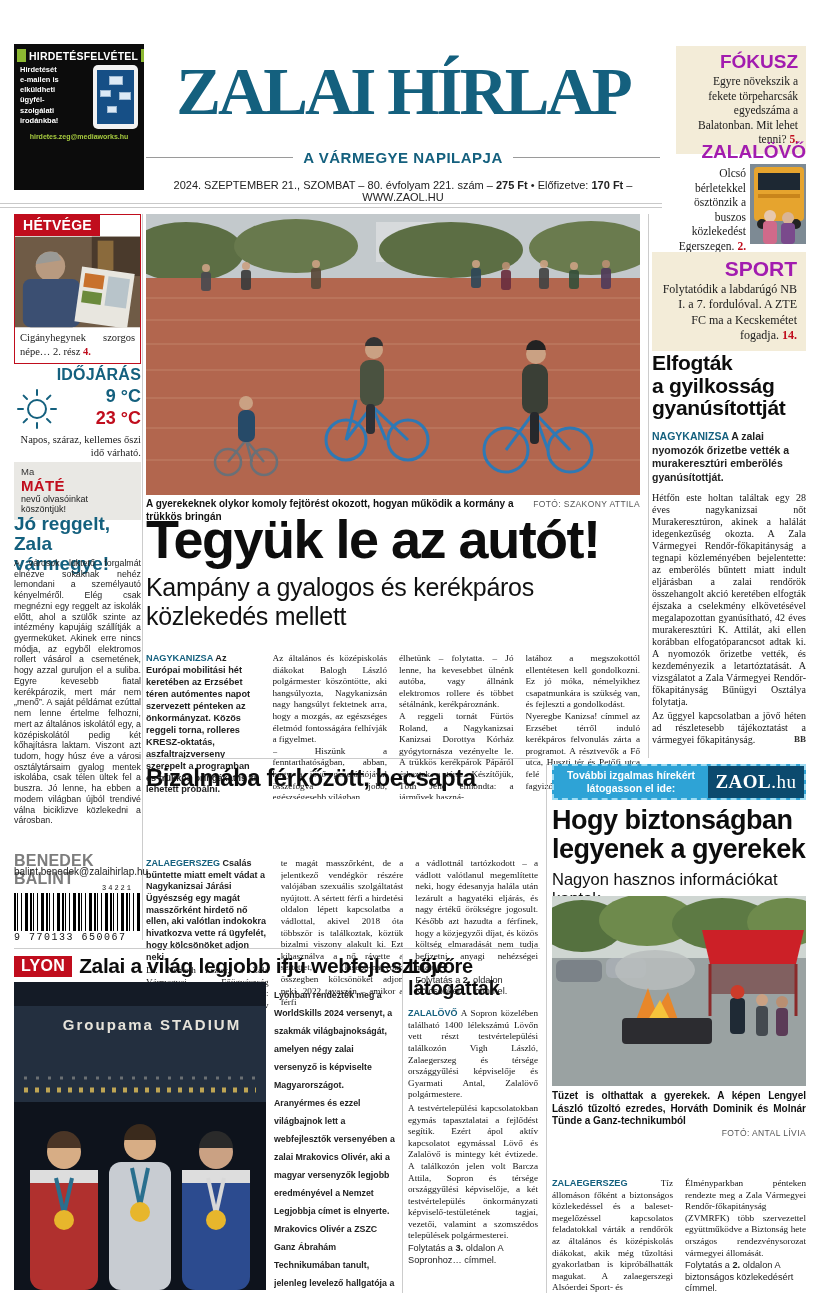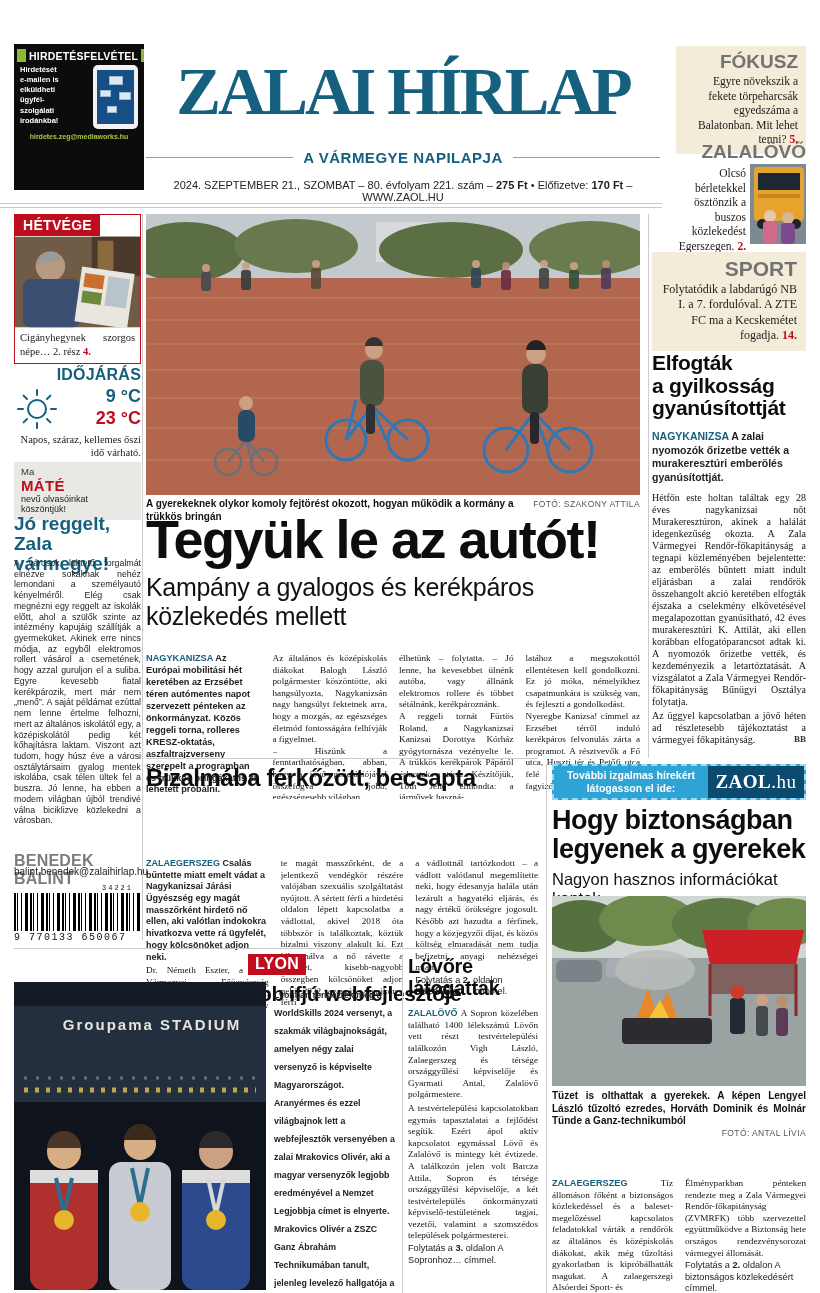"FÓKUSZ" .side-label { color: #737373 -> #a21caf }
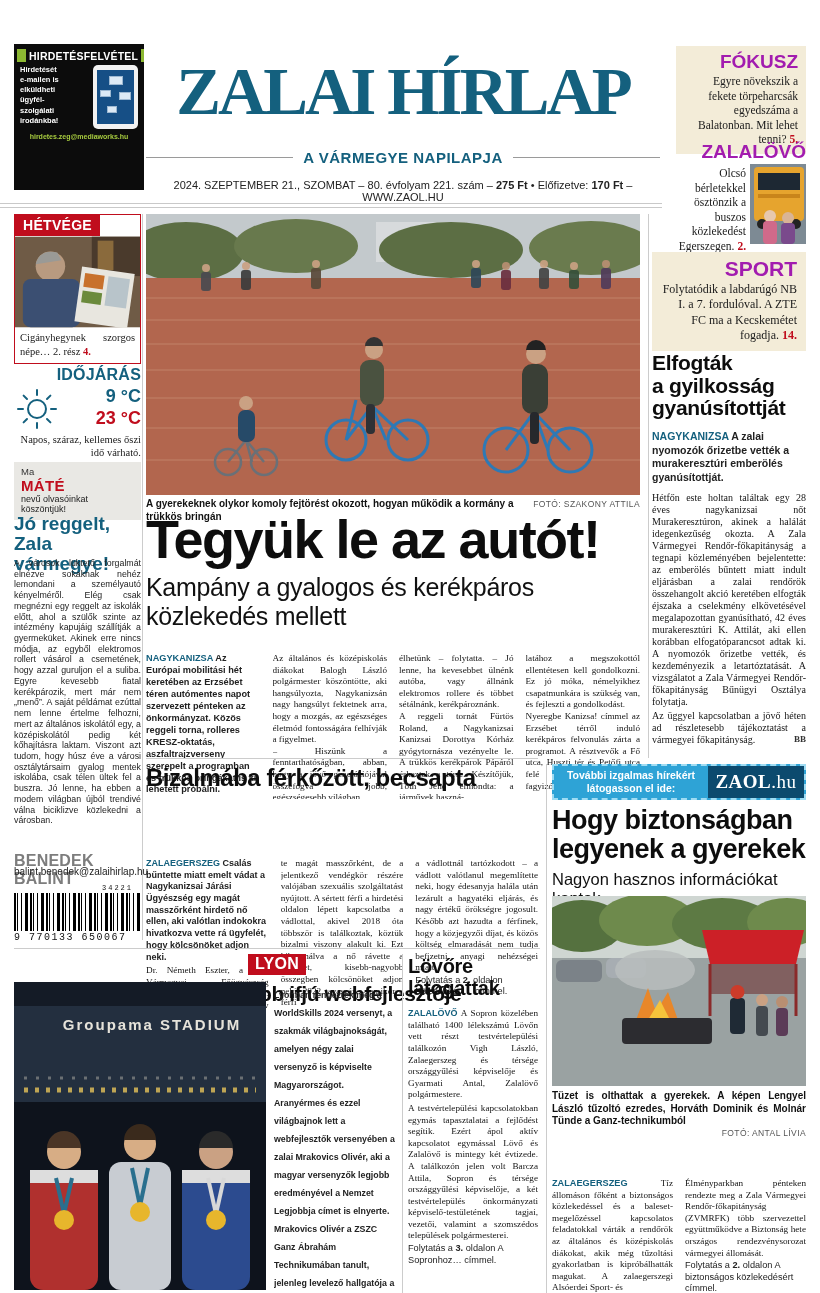"LYON" .lyon-head { flex-direction: column -> none }
